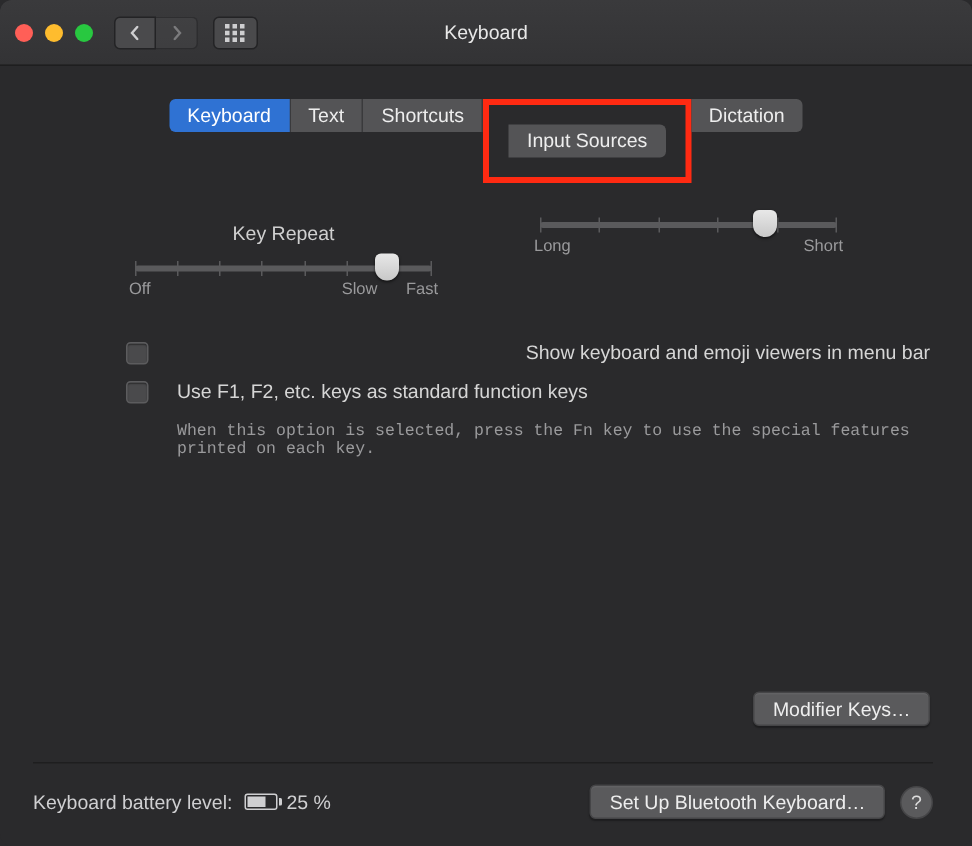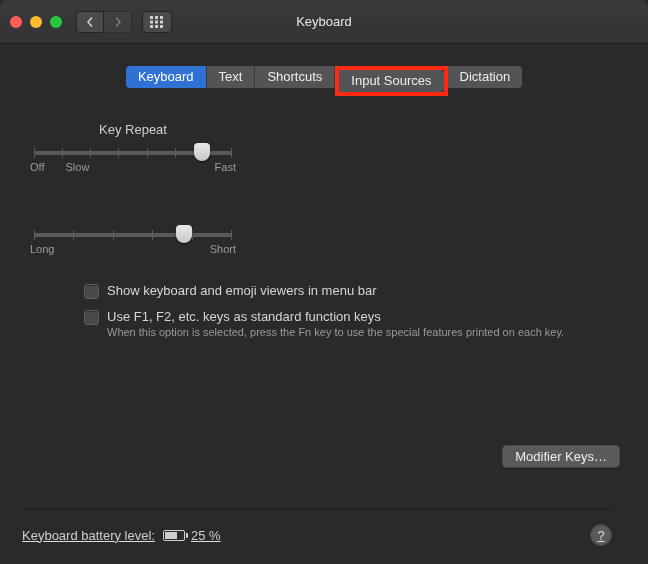"Input Sources" .highlight-box { padding: 0 -> 13px }
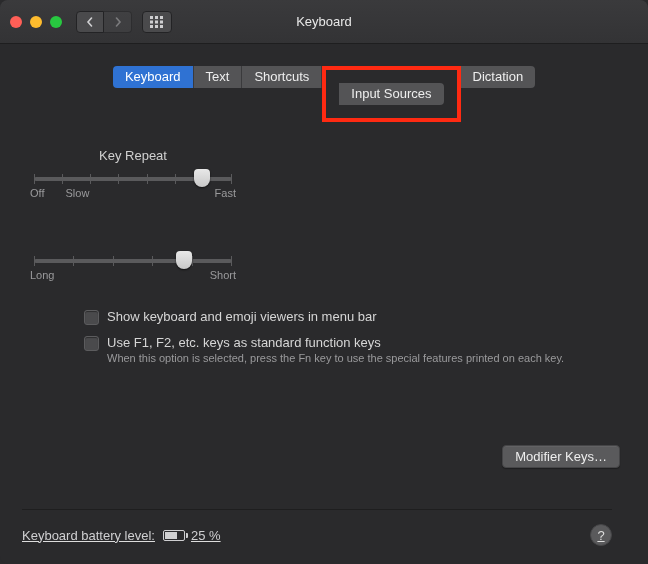"Key Repeat" .sliders { flex-direction: column -> none }
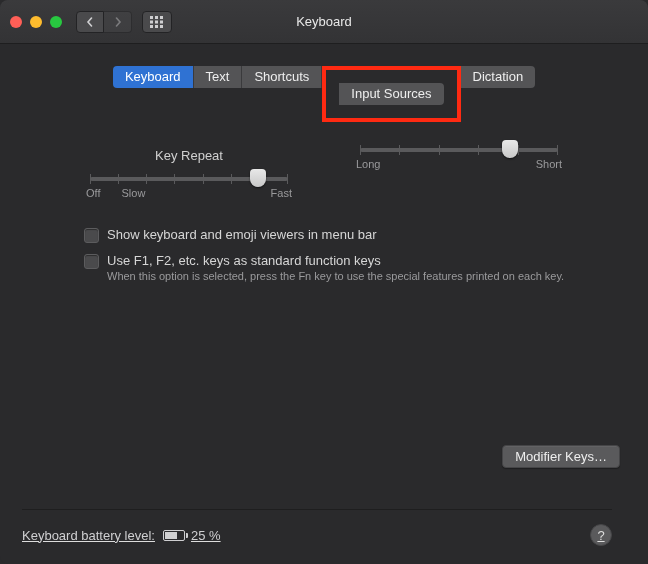"Slow" .slider-labels .center { text-align: left -> right }
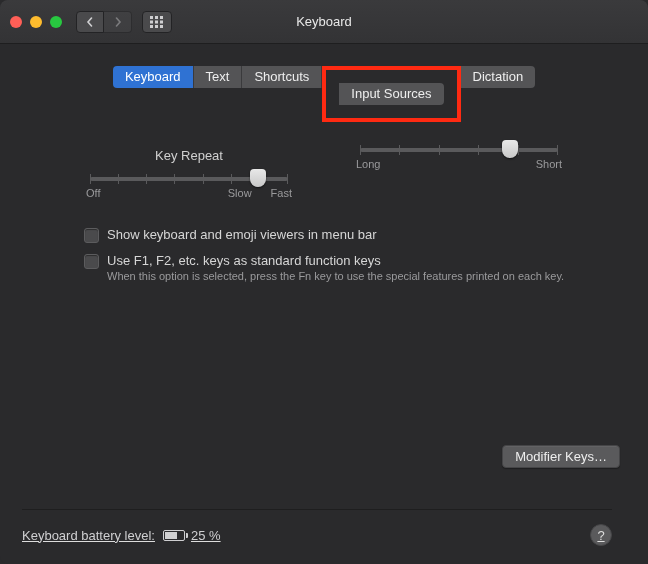"Show keyboard and emoji viewers" .checkrow { gap: 8px -> 19px; justify-content: none -> space-between }
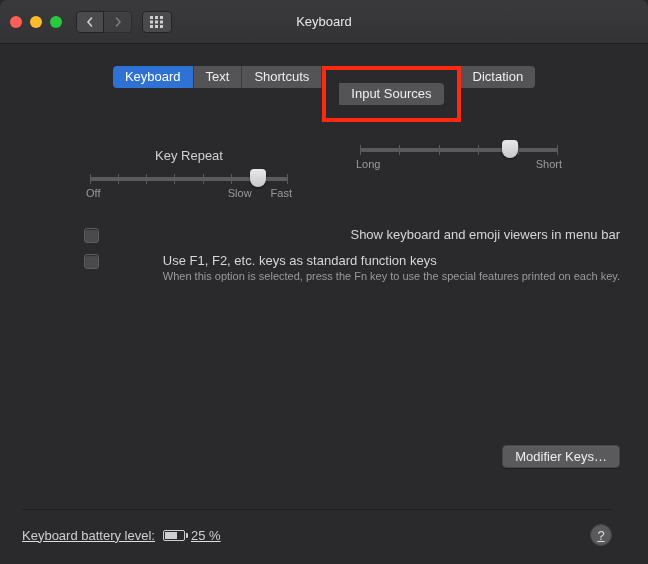"When this option is selected," .helptext { font-family: none -> Liberation Mono, monospace; margin-top: 2px -> 14px }
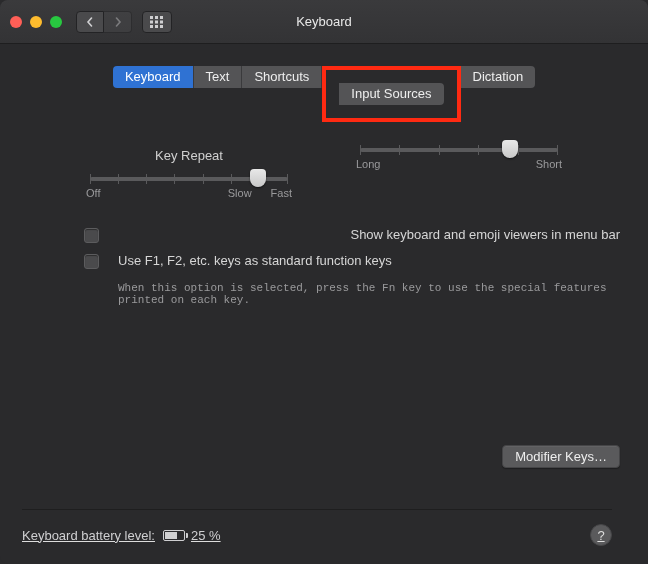"Modifier Keys…" .modkeys-row { bottom: 96px -> 80px }
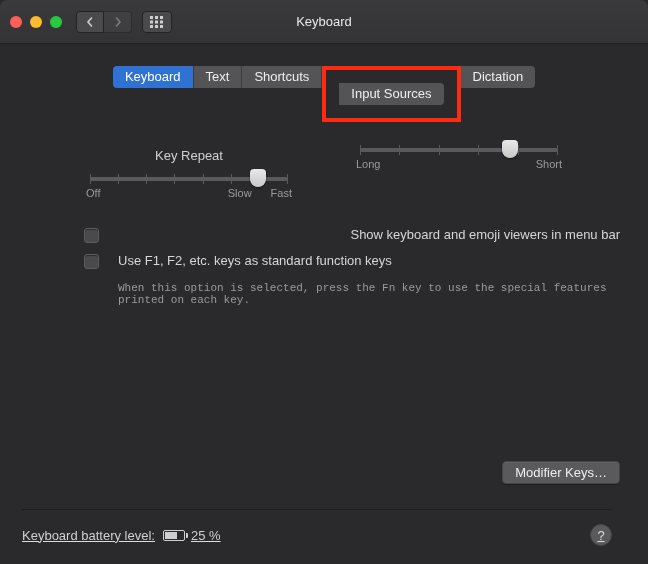"Keyboard battery level:" .footer { padding: 0 36px 18px 22px -> 0 26px 18px 22px; text-decoration: underline -> none }
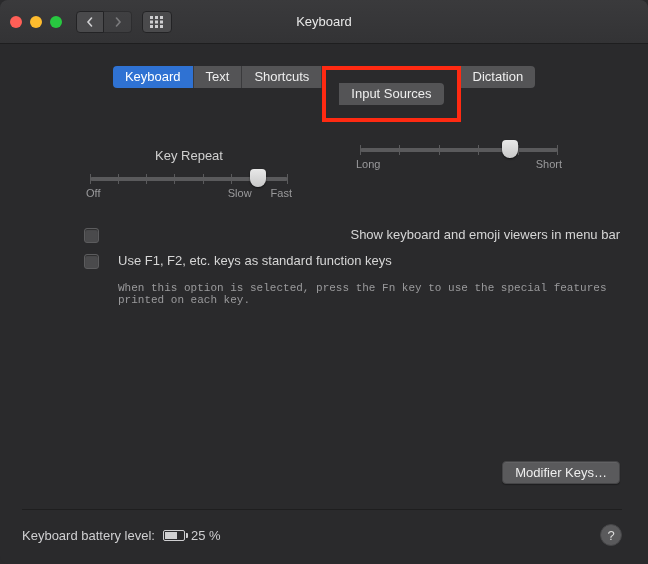"Set Up Bluetooth Keyboard…" div.btn { html: none -> <div>Set Up Bluetooth Keyboard…</div> }
